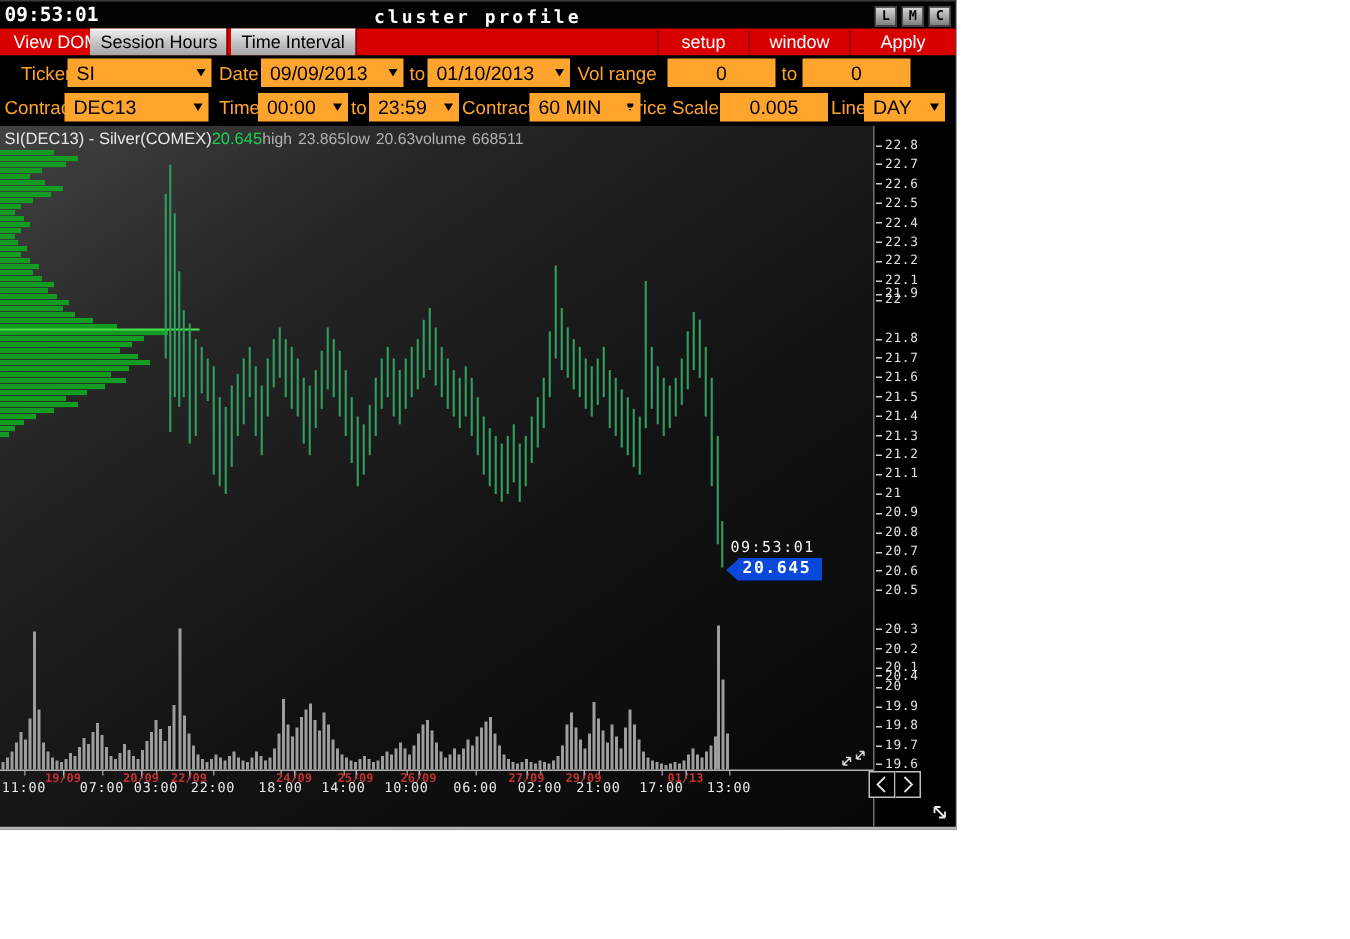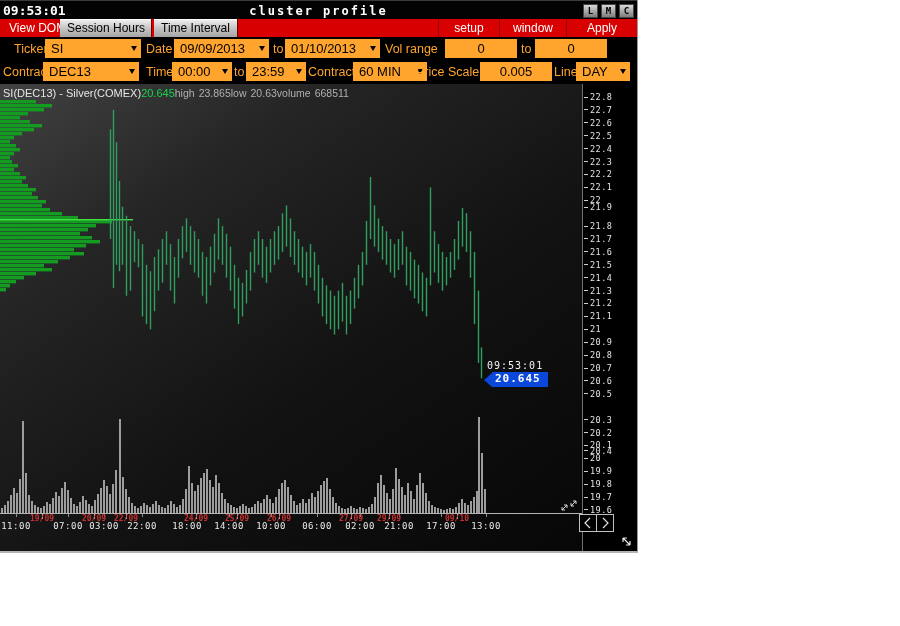"21.9" div.ylabel { top: 118px -> 107px }
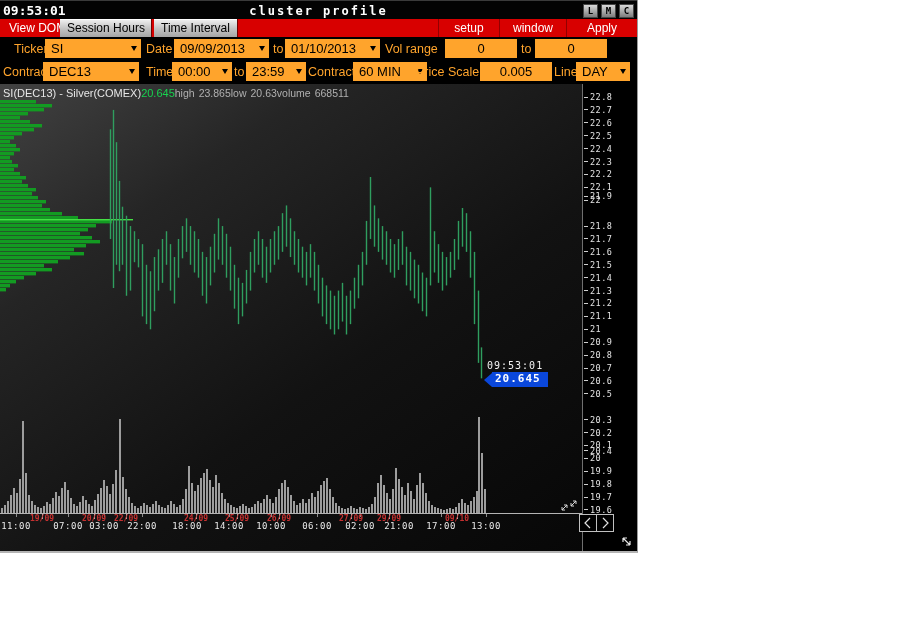"09/10" div.dlabel { text: 09/10 -> 01/13 }
